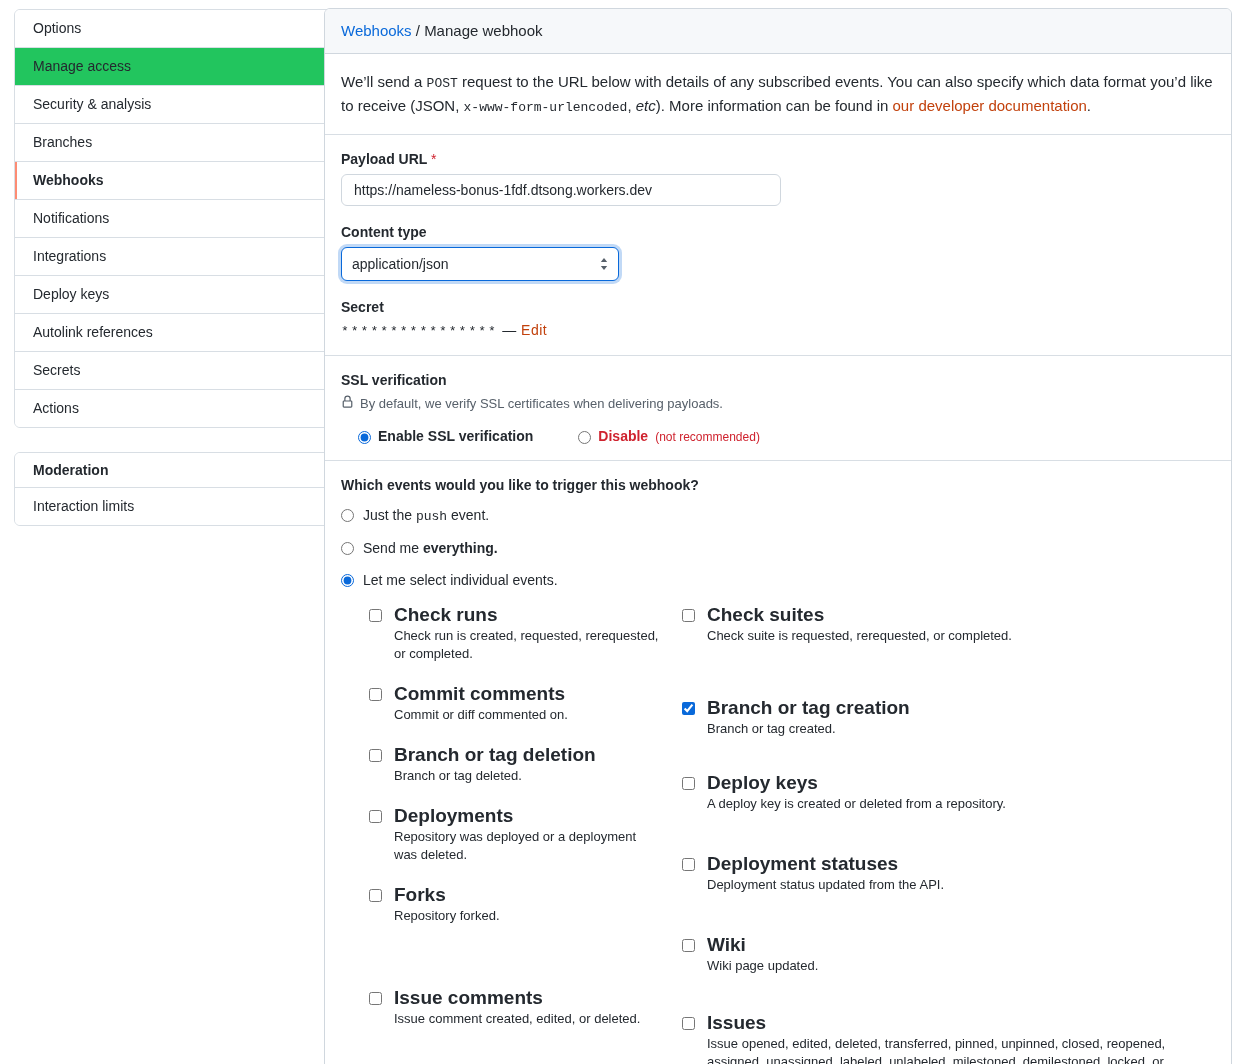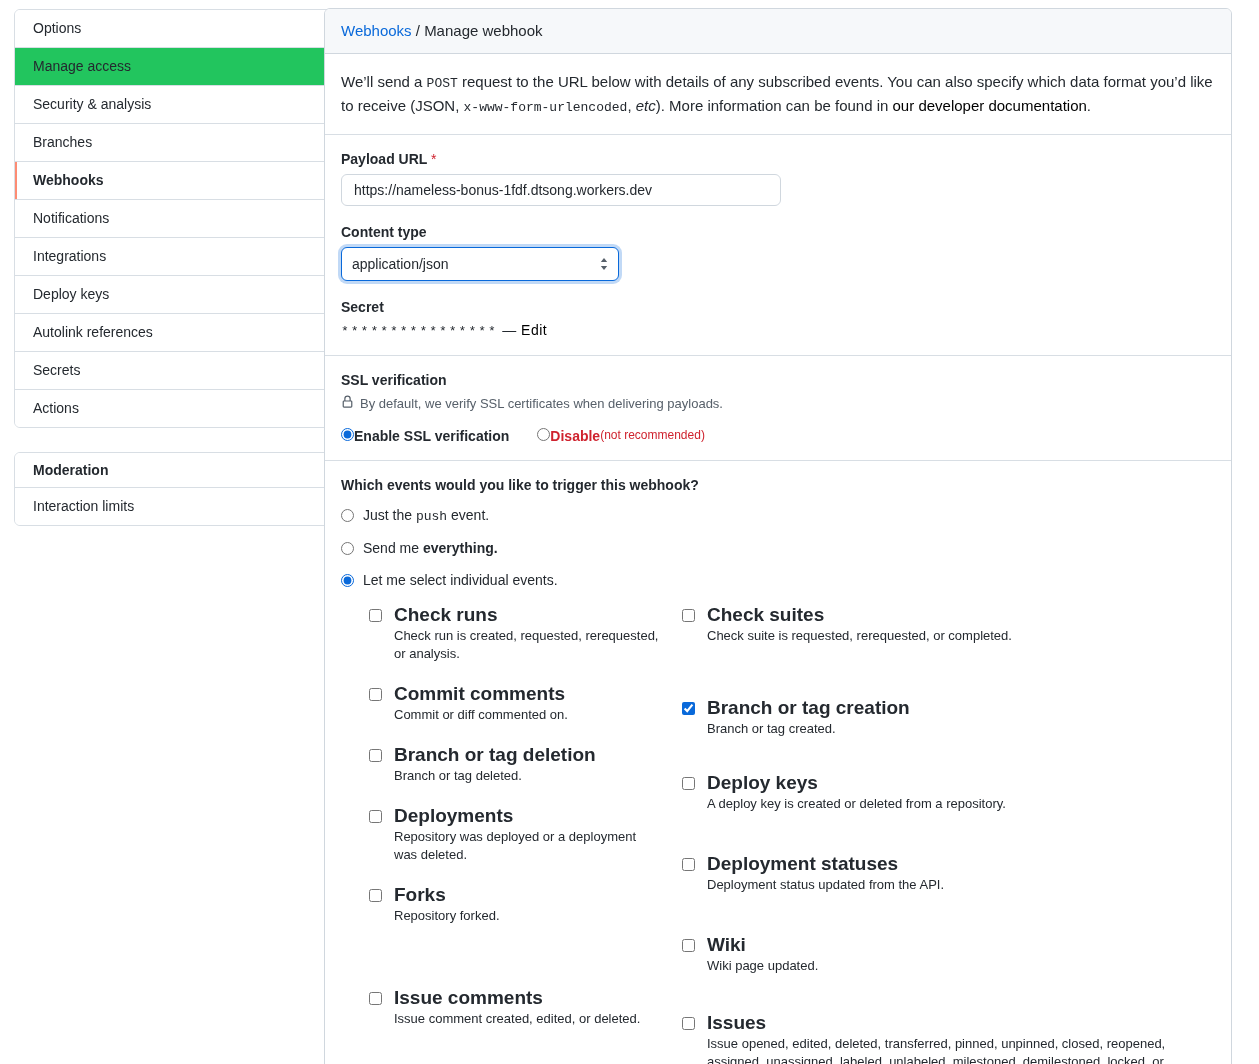"our developer documentation" .link { color: #000000 -> #c2410c }
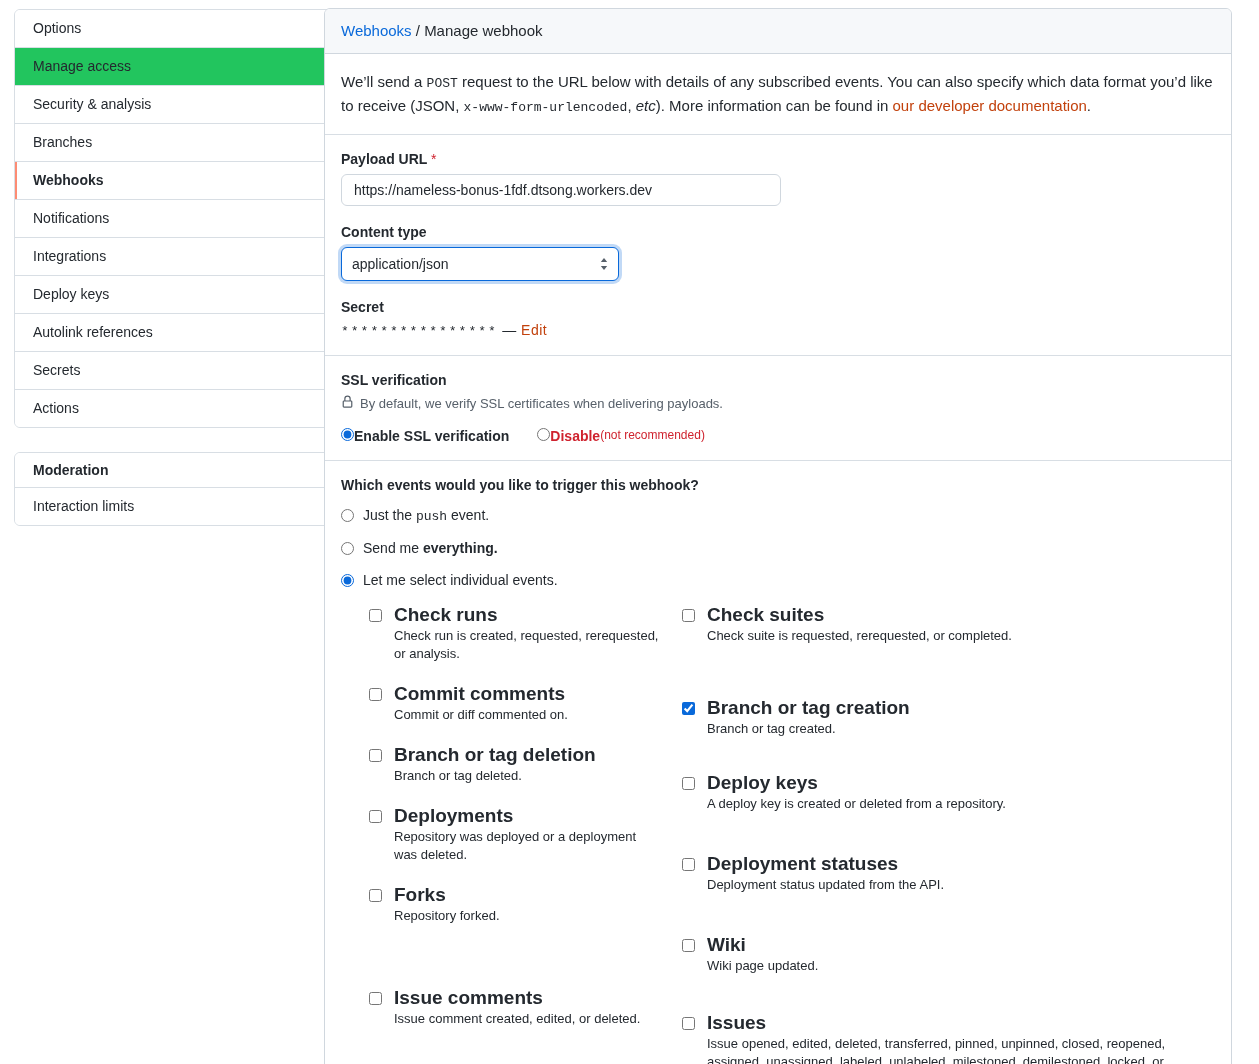"Enable SSL verification" .radio-opt { align-items: flex-start -> flex-end; gap: none -> 7px; margin-left: none -> 17px }
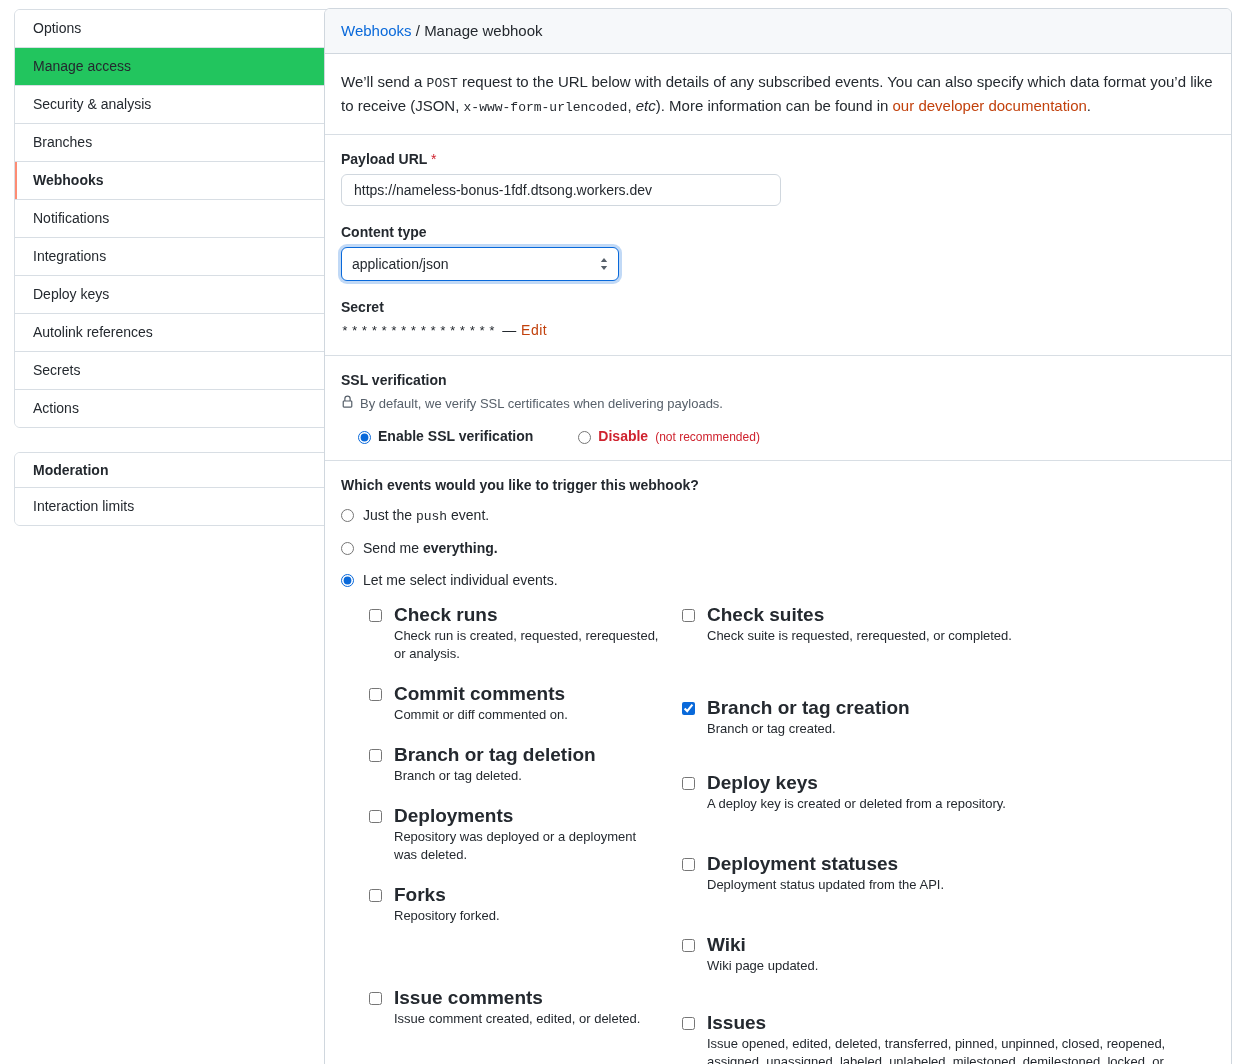"Check run is created, requested," div.event-desc { text: analysis -> completed }
